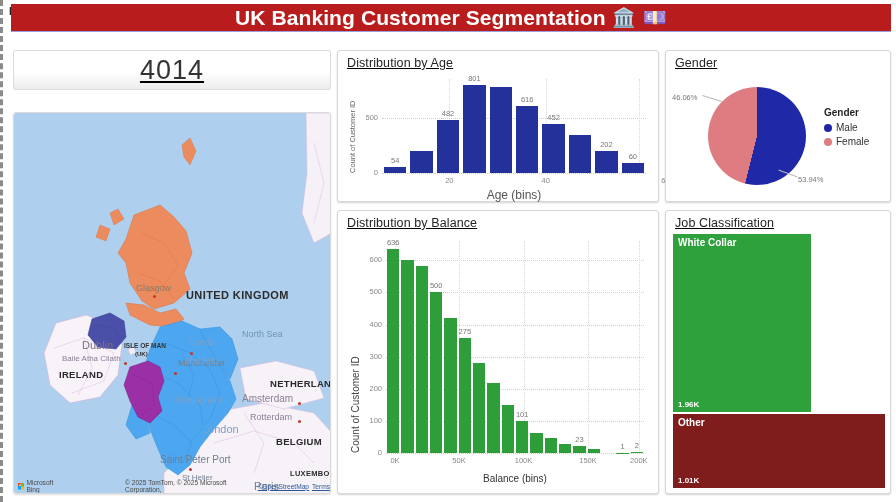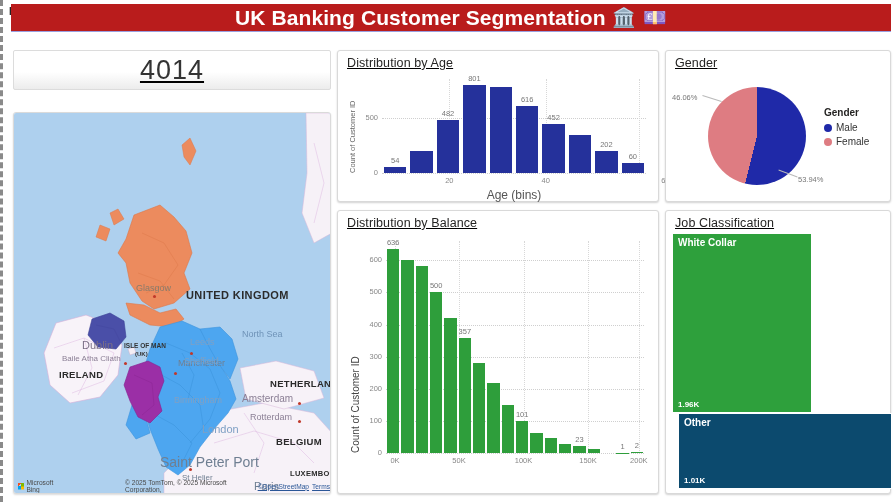"357" div.blabel { text: 357 -> 275 }
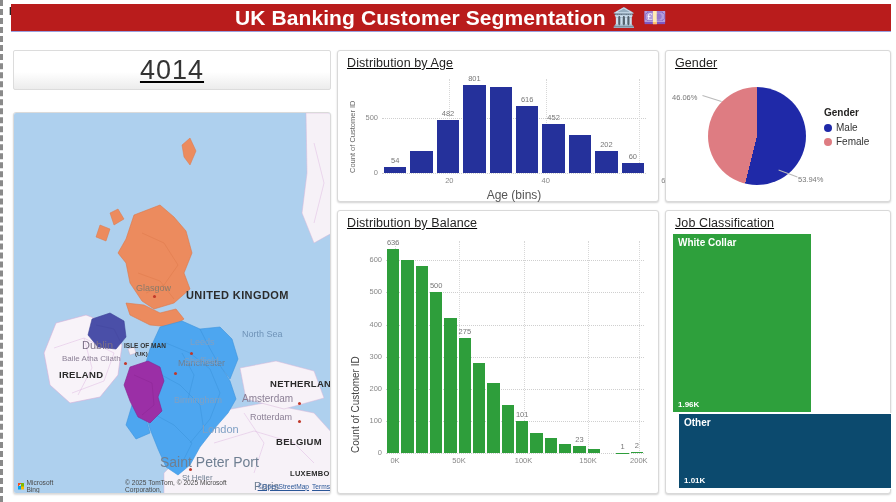"Other" div.tmtile { background: #0c4a6e -> #7f1d1d; left: 6px -> 0px }
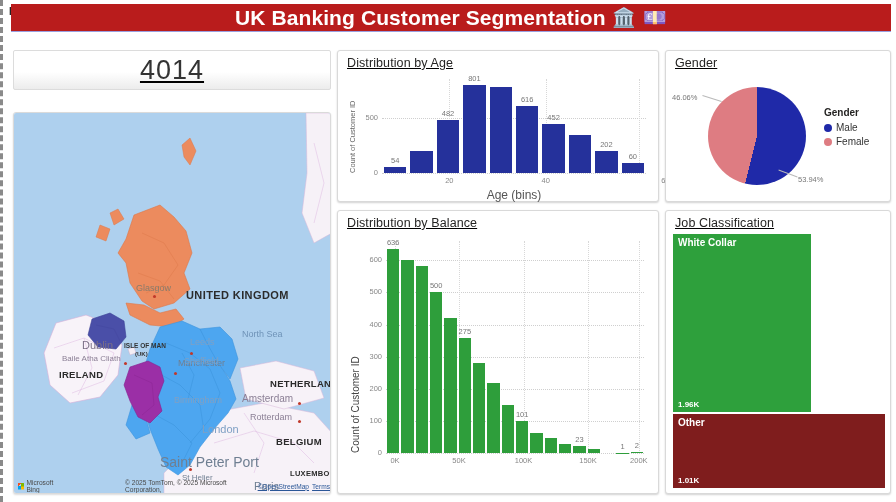"Saint Peter Port" div.mlabel { font-size: 14px -> 10px }
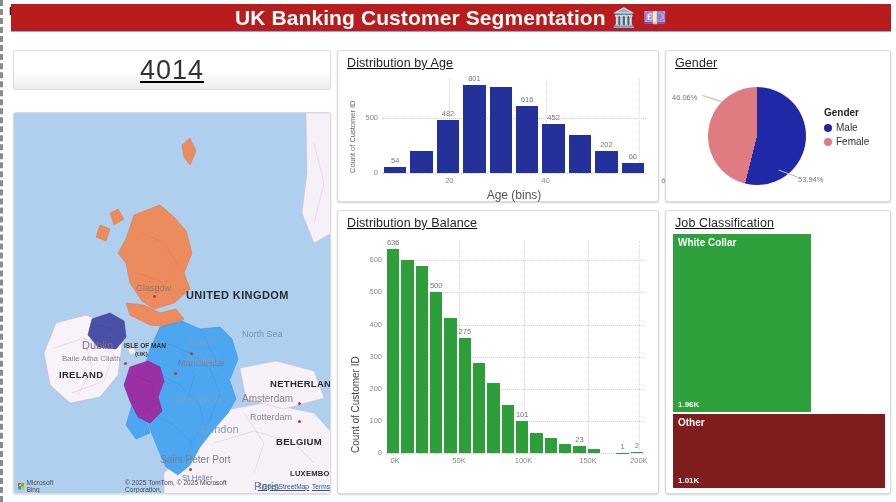"Balance (bins)" div.xlab { html: none -> <div>Balance (bins)</div> }
